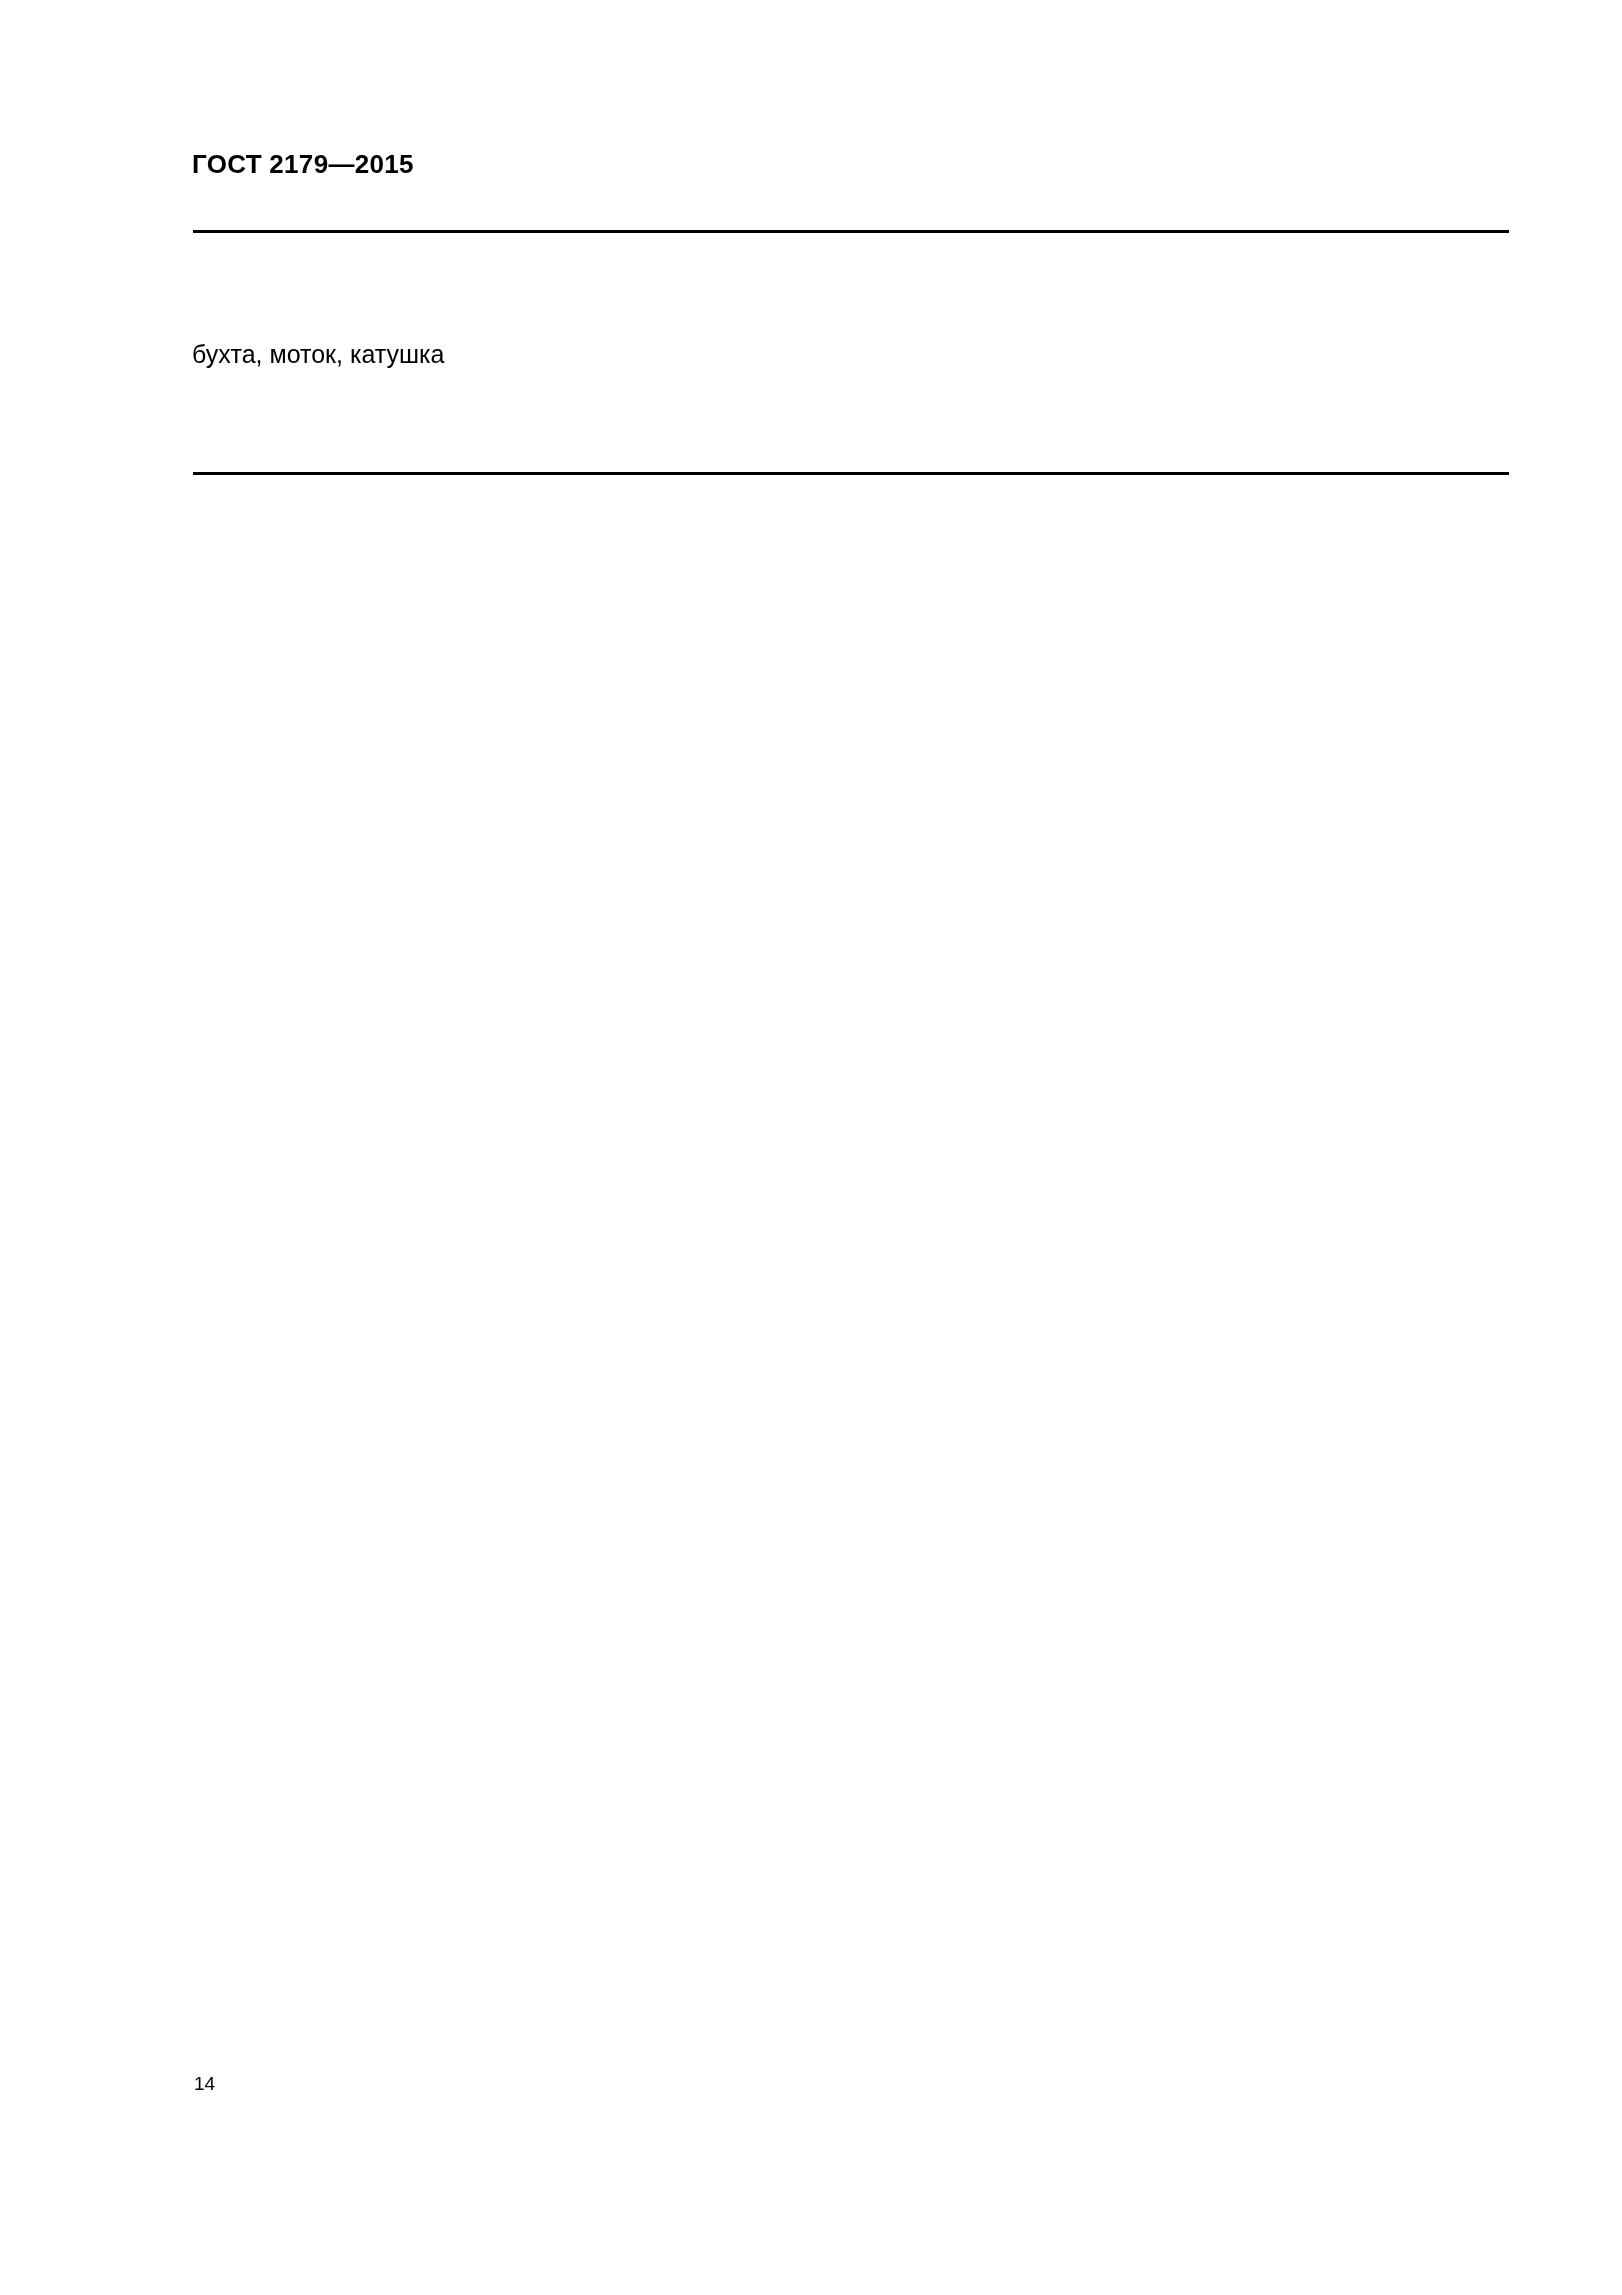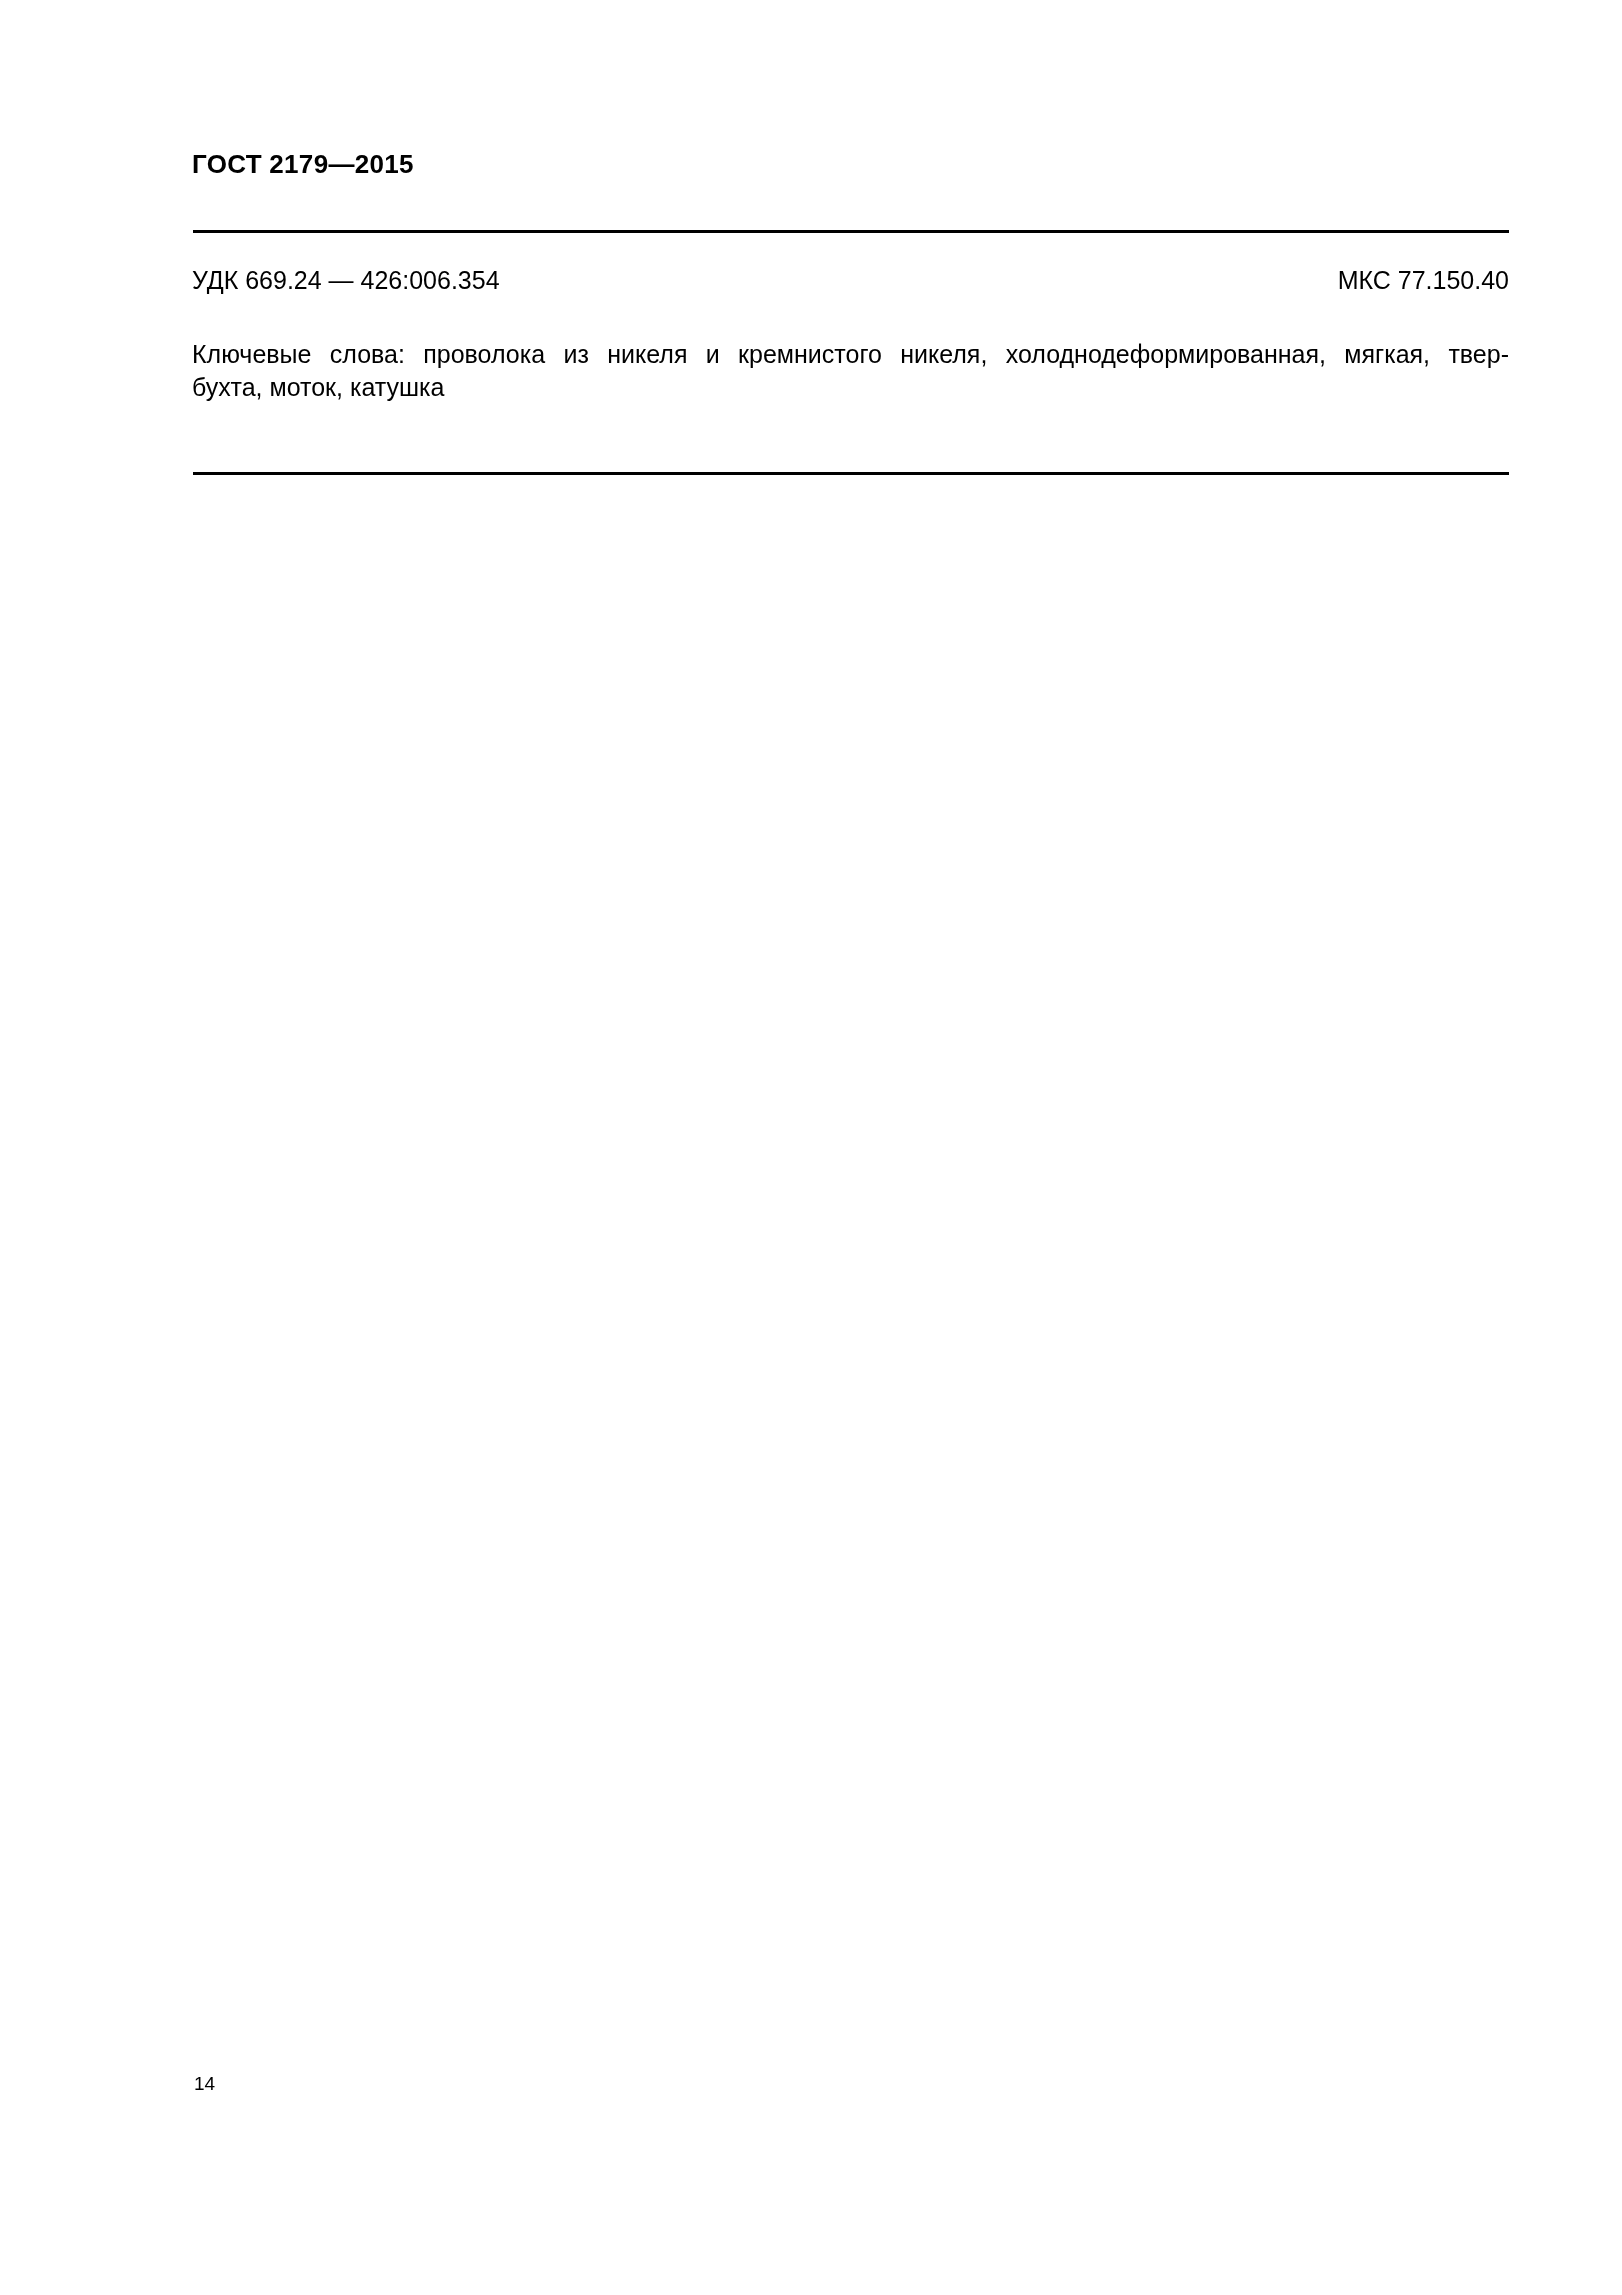"УДК 669.24 — 426:006.354" div.class-row { html: <div> <span>УДК 669.24 — 426:006.354</span> <span>МКС 77.150.40</span> </div> -> none }
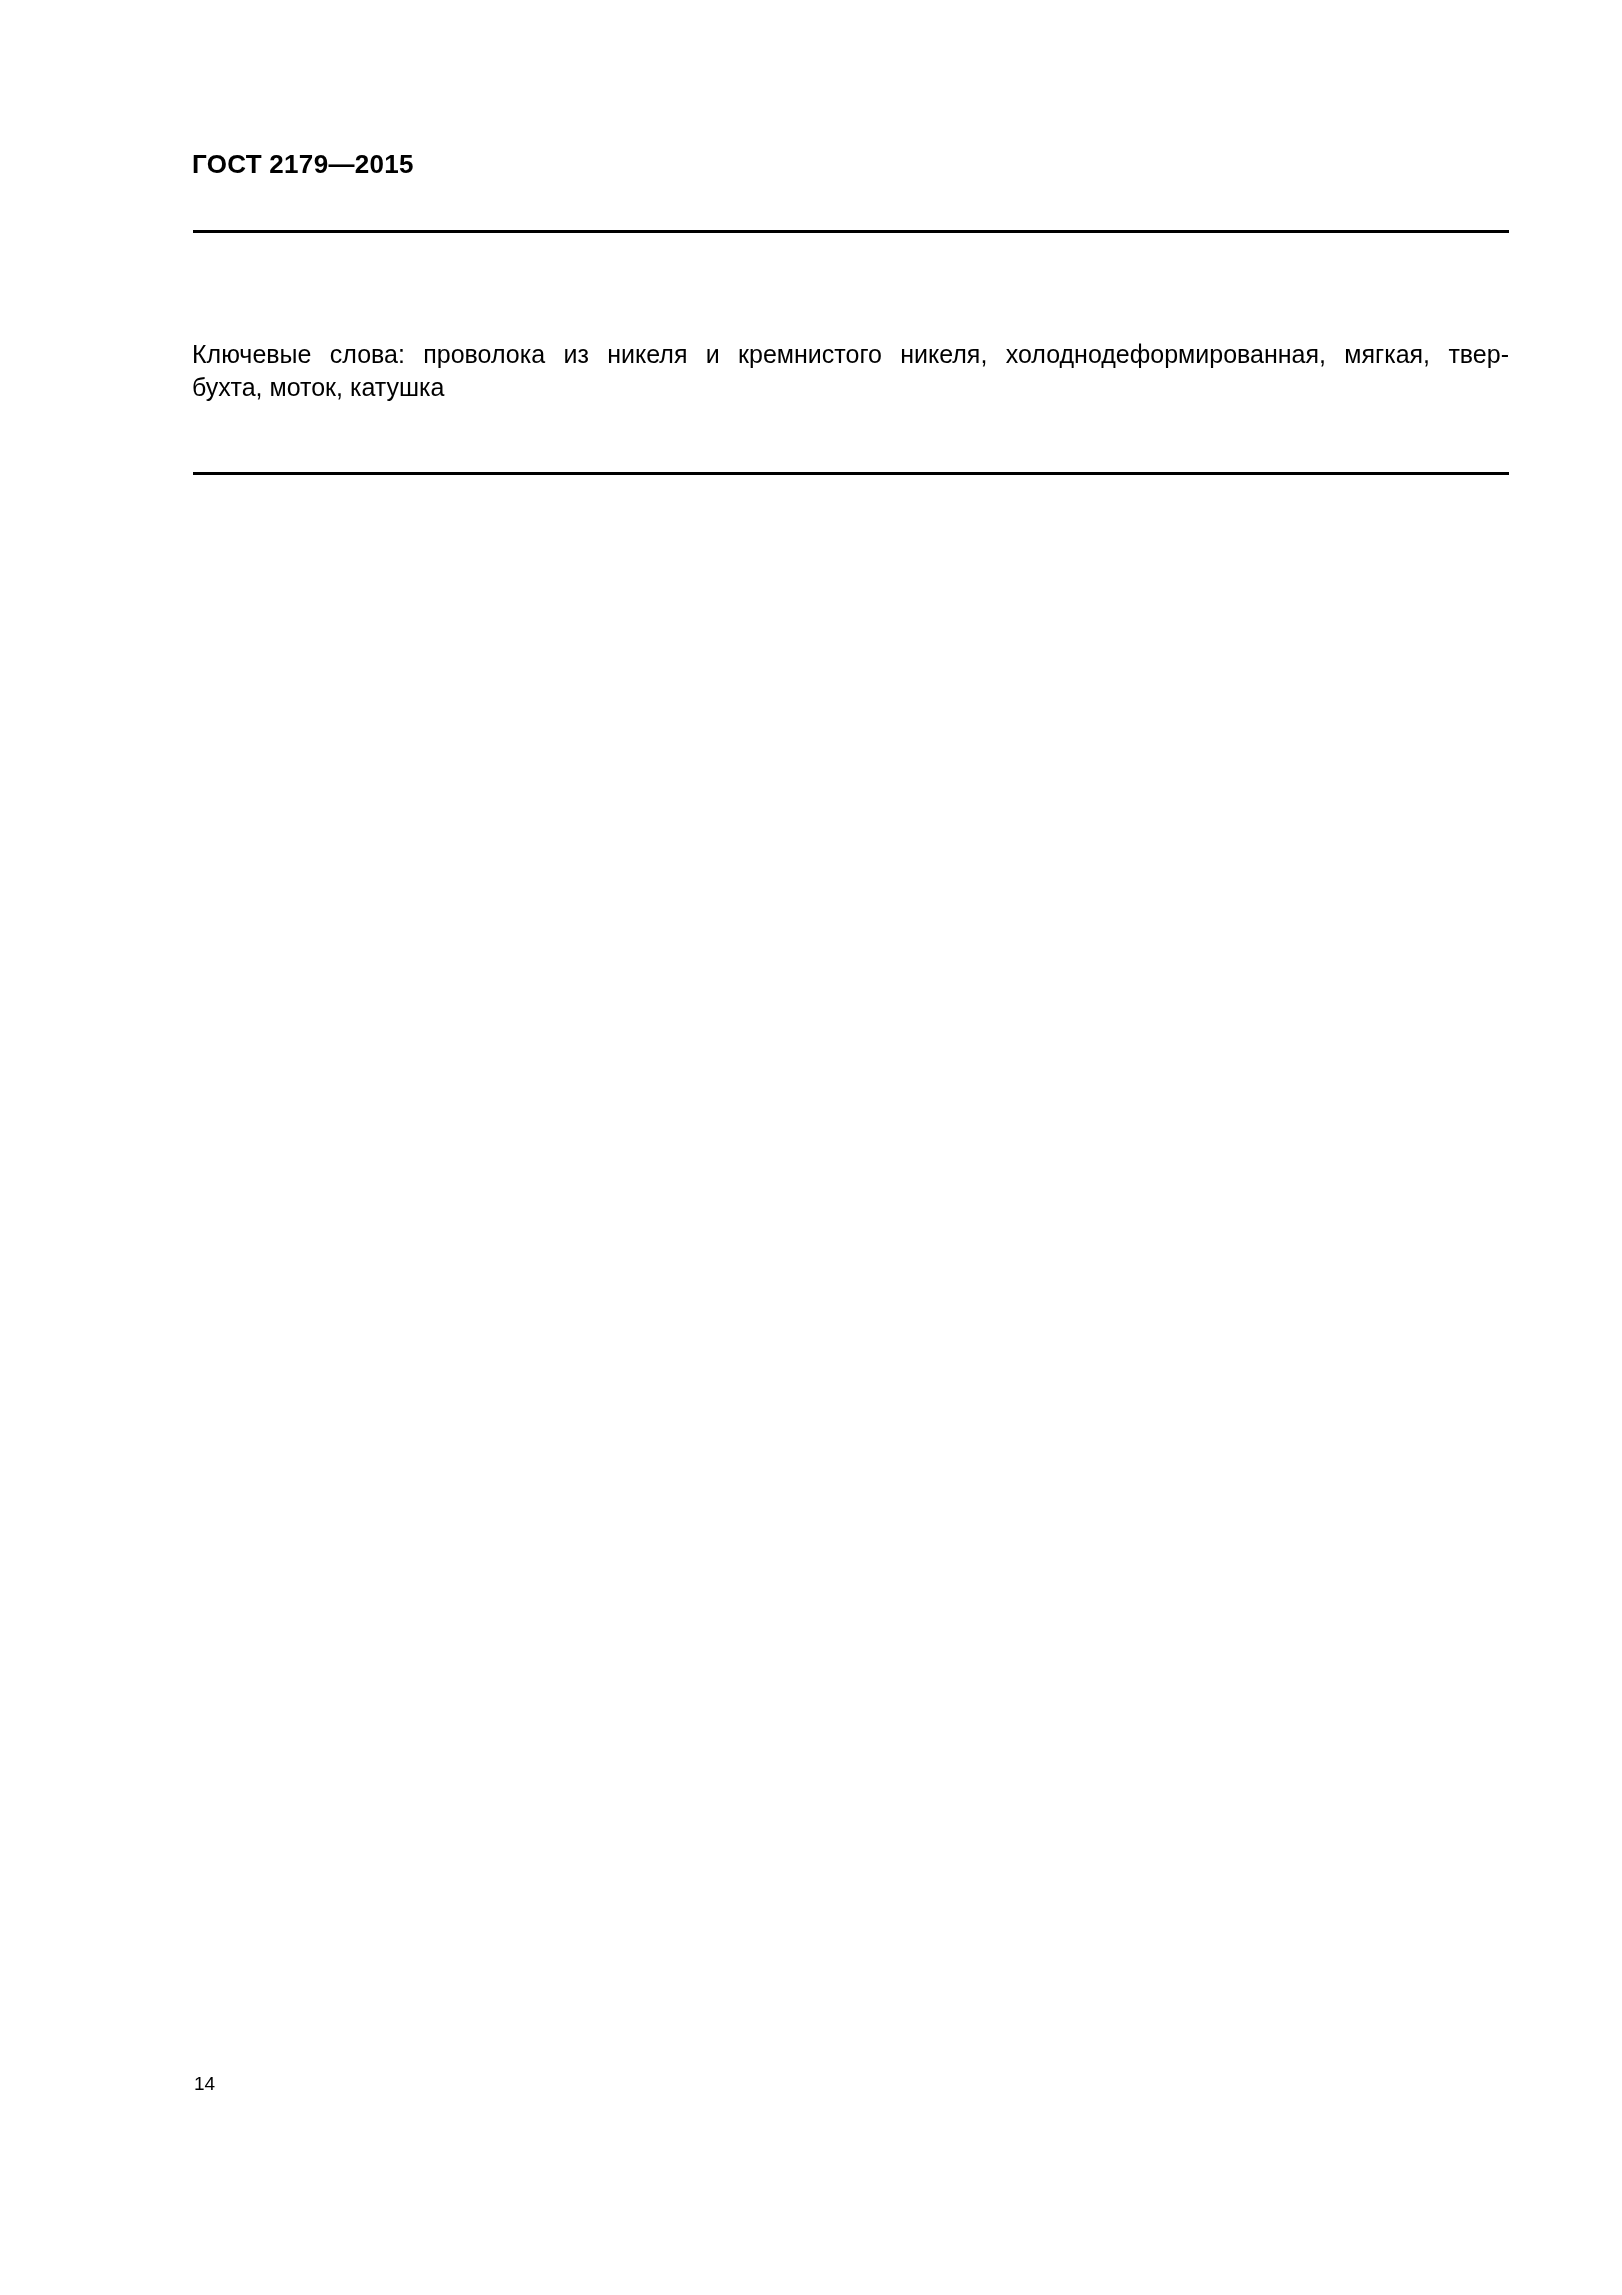"Ключевые слова: проволока из никеля" div.kw-line-justify { html: <div>Ключевые слова: проволока из никеля и кремнистого никеля, холоднодеформированная, мягкая, твер-</div> -> none }
